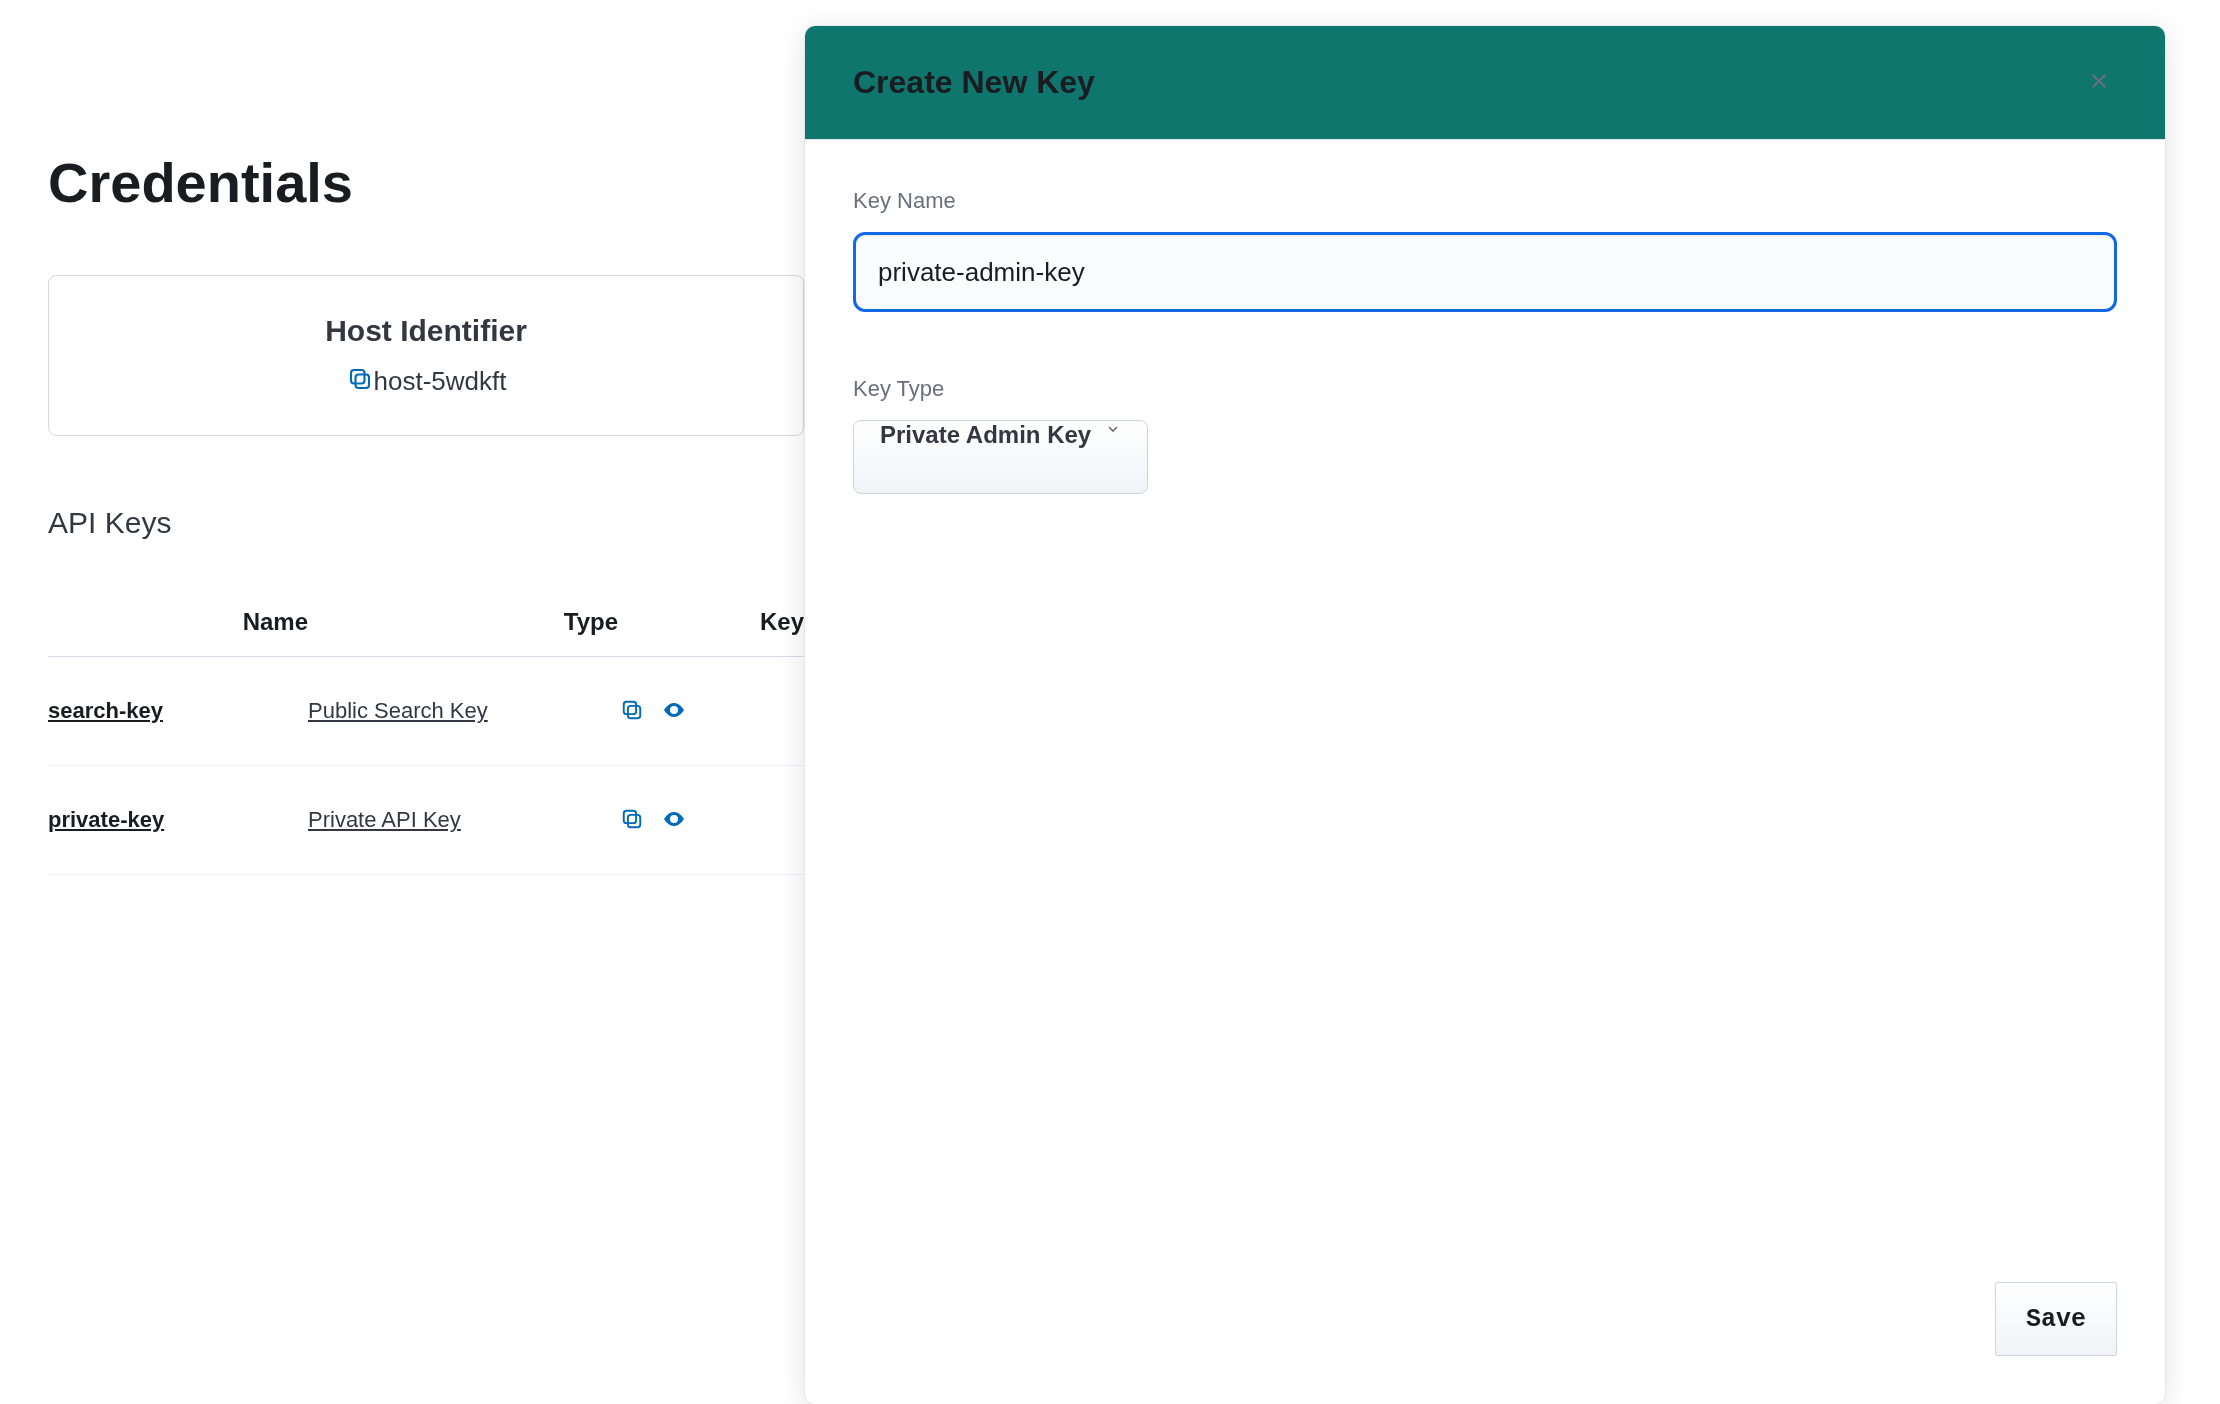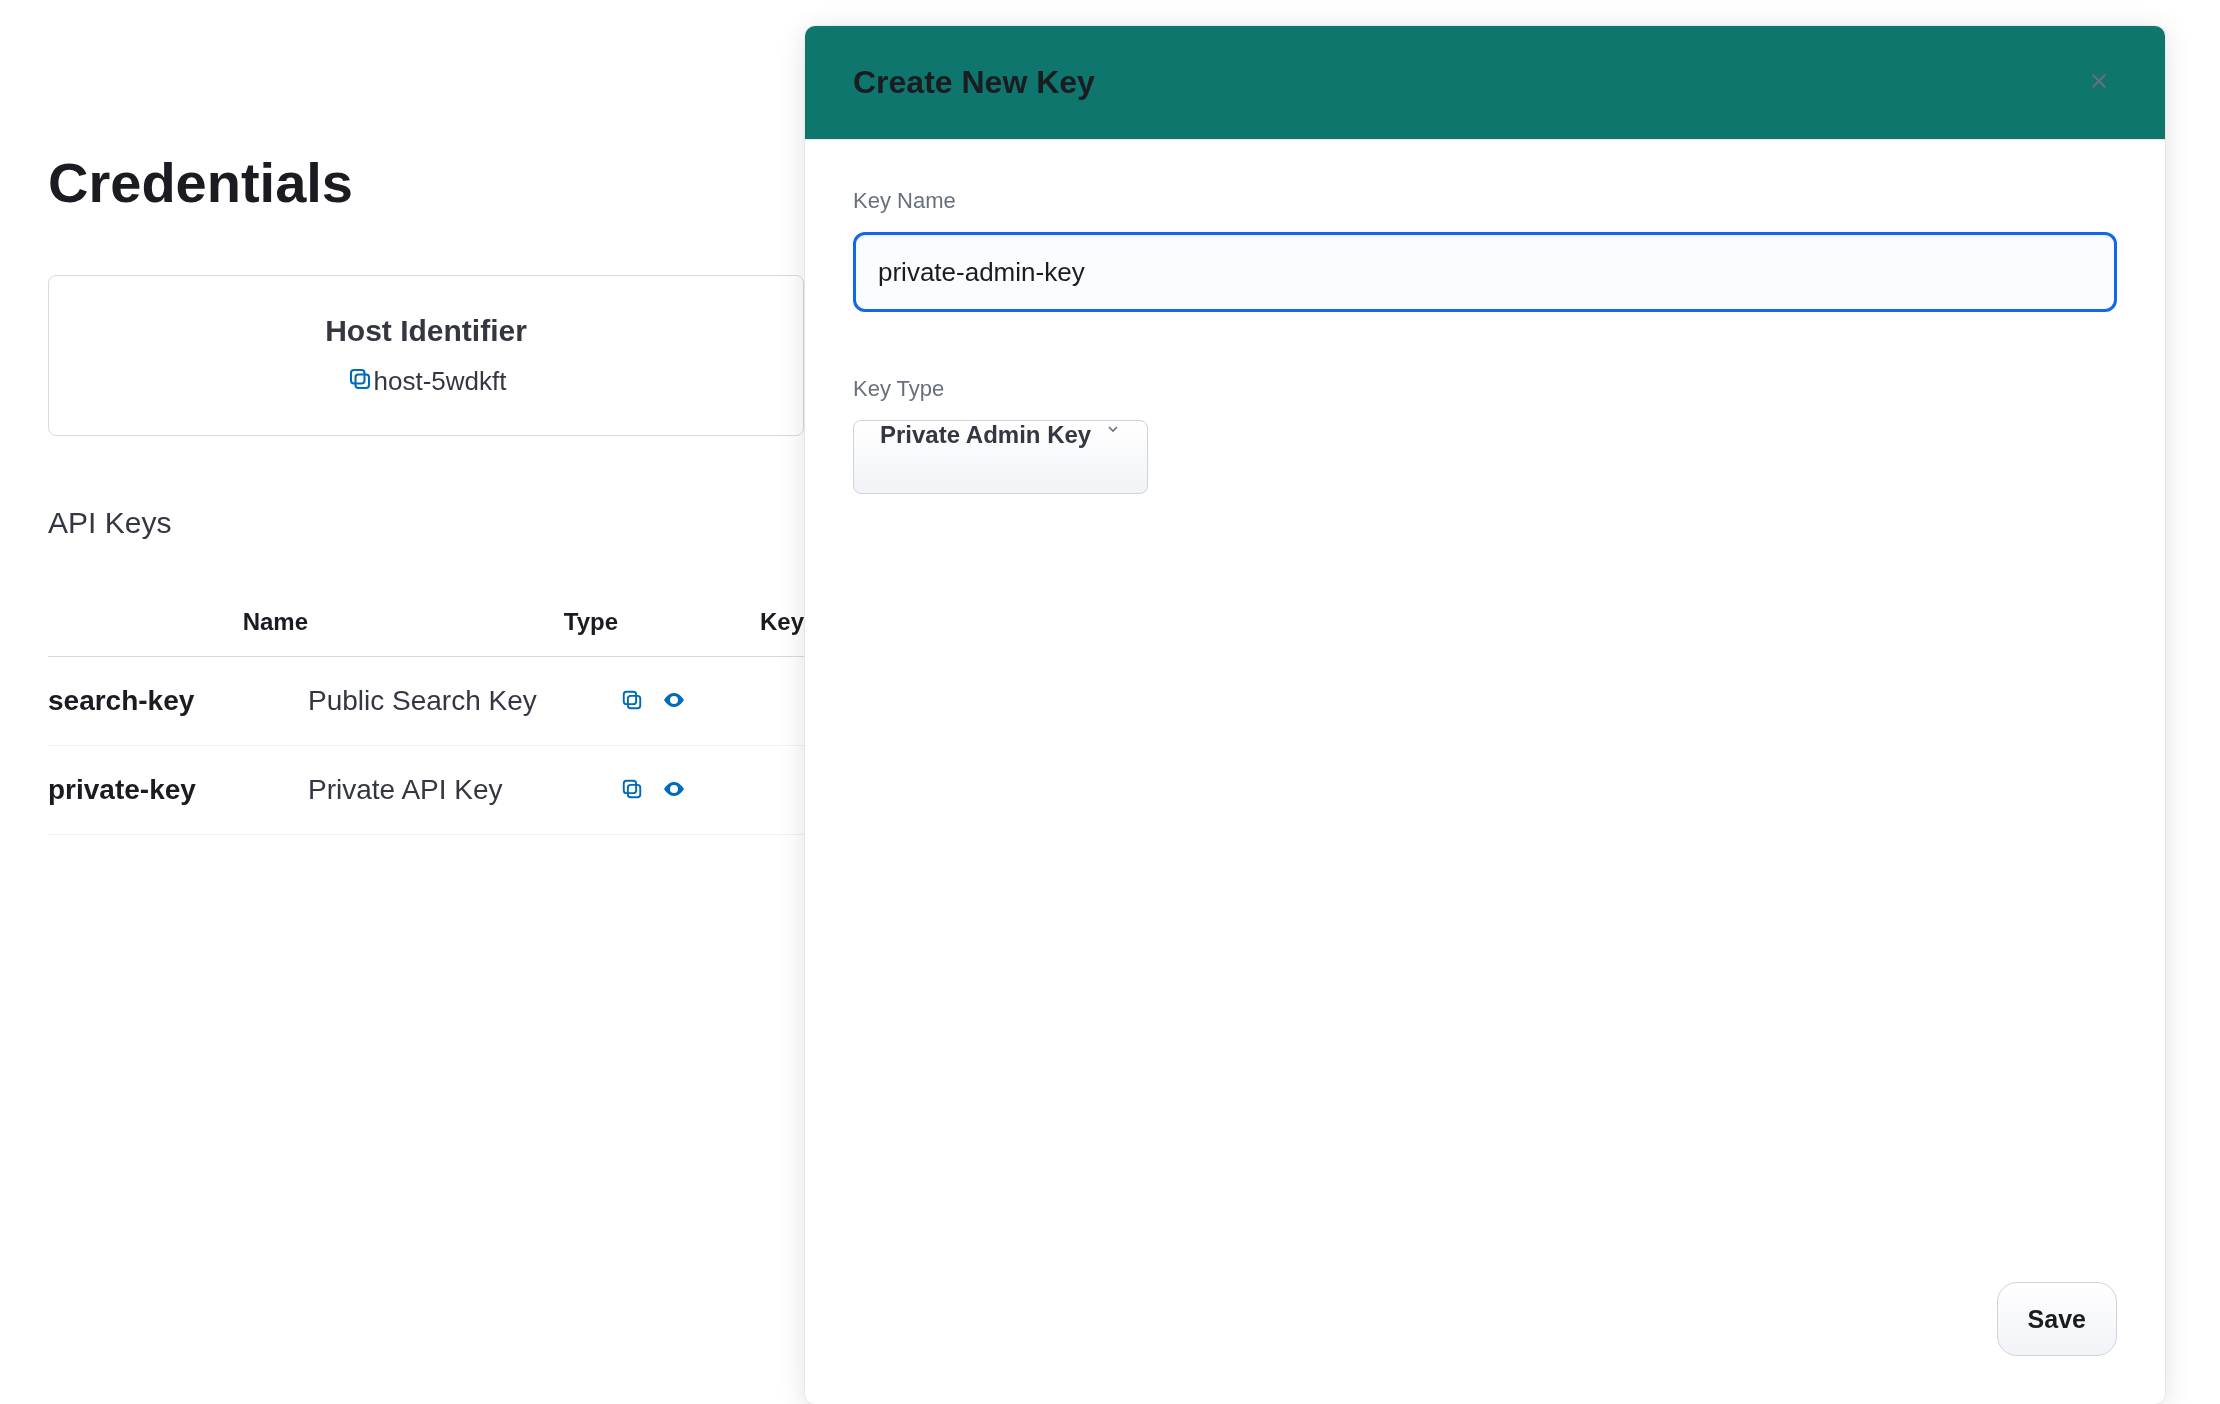"search-key" table.keys td { font-size: 28px -> 22px; padding: 28px 0 -> 40px 0; text-decoration: none -> underline }
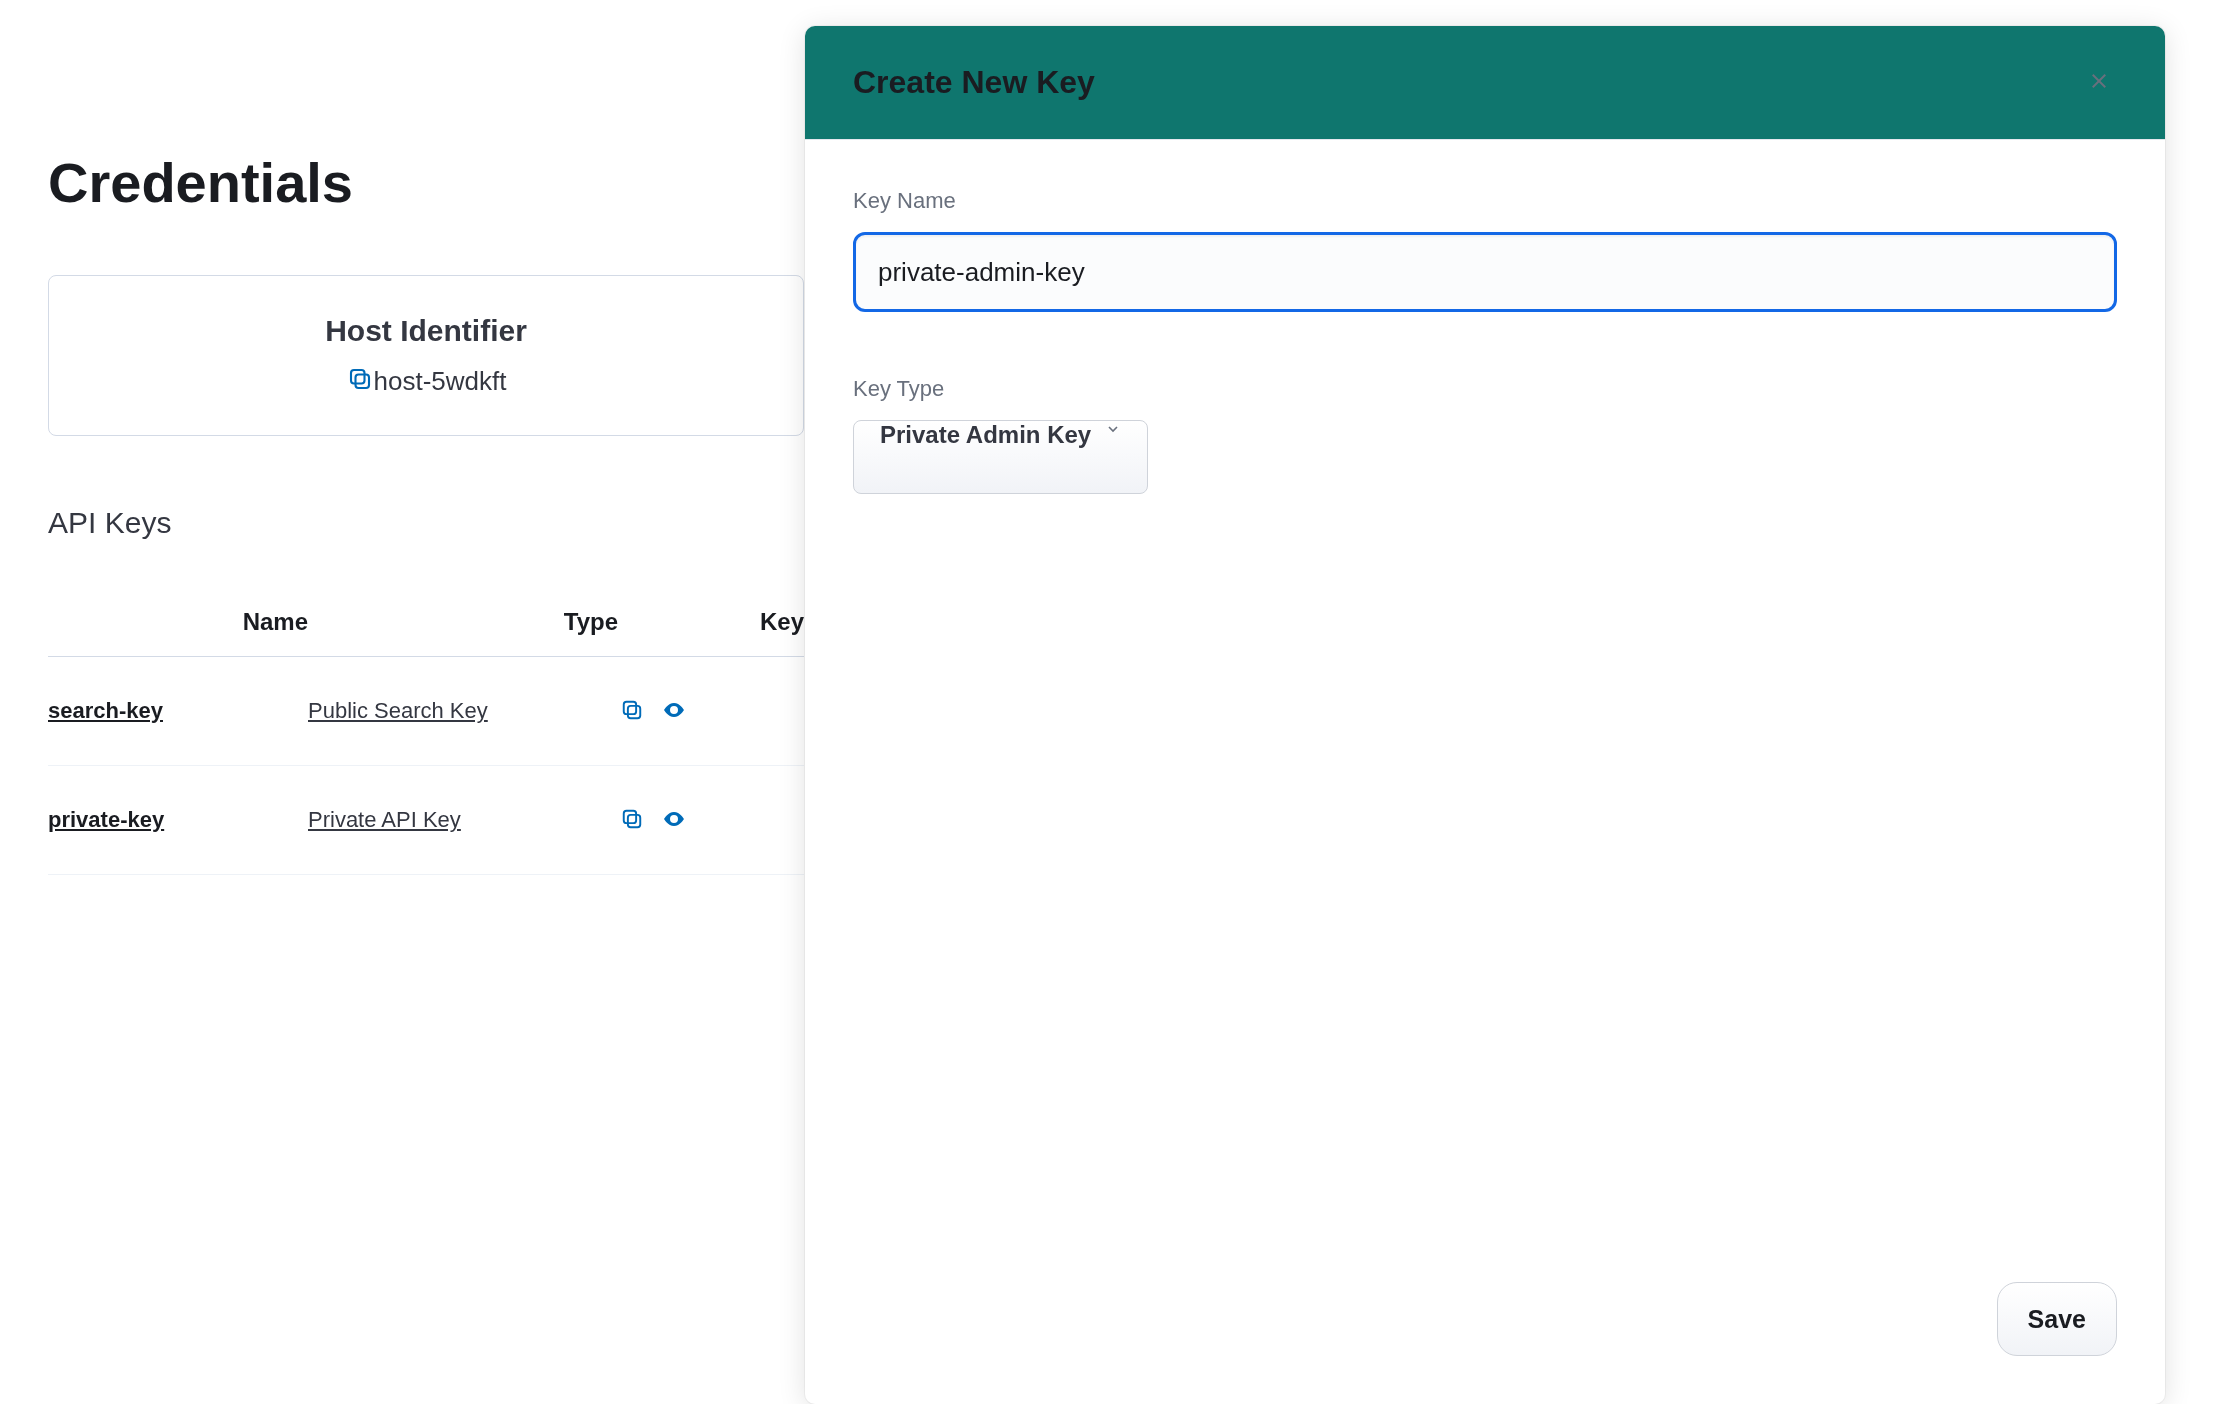"Save" .save-btn { border-radius: 20px -> 3px; font-family: none -> Liberation Mono, monospace }
